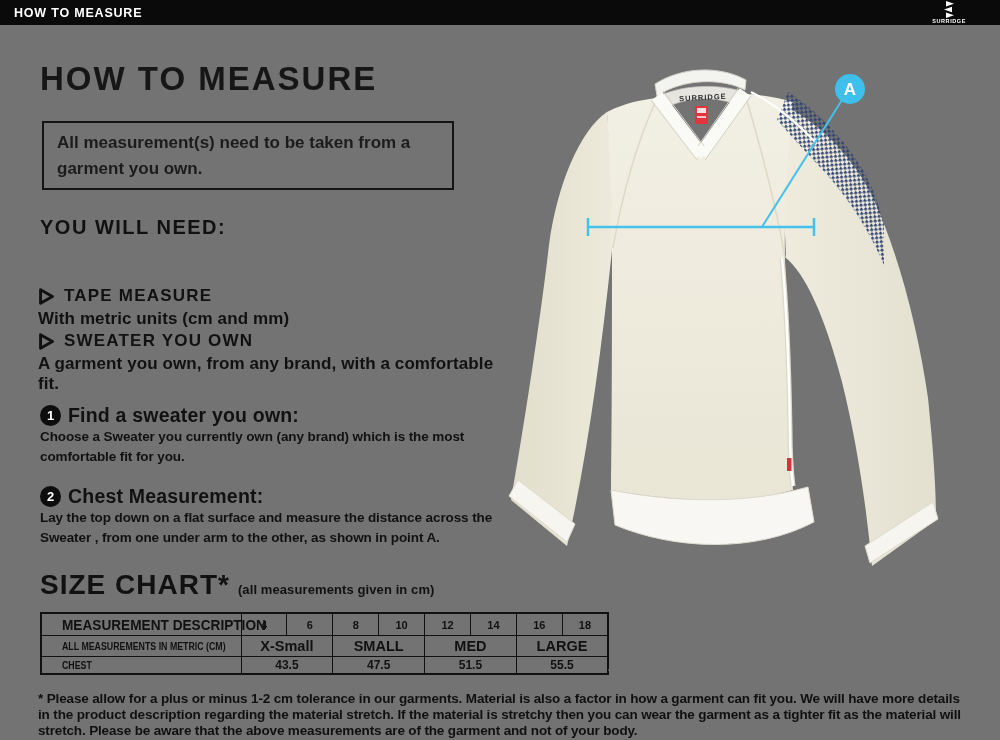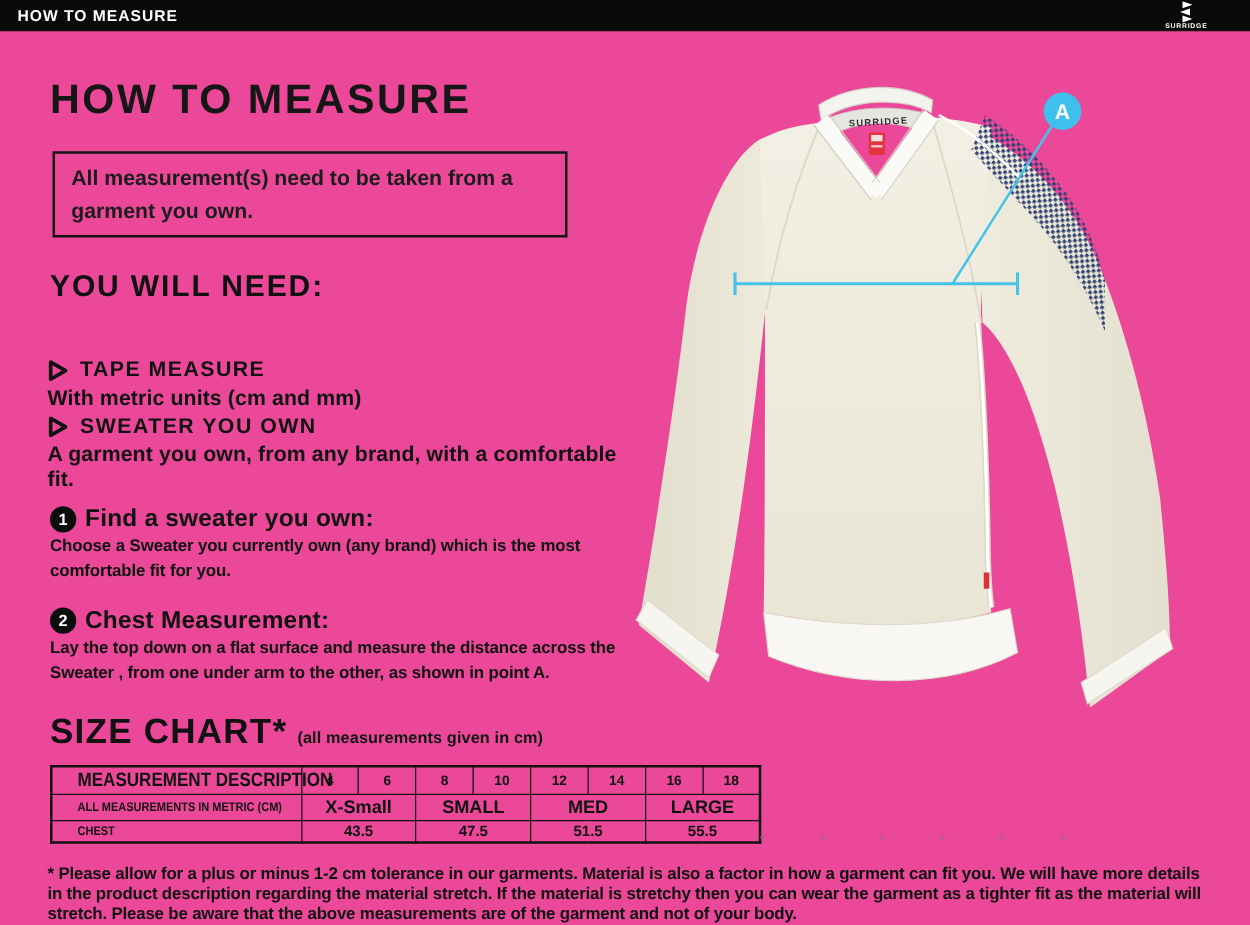"HOW TO MEASURE" .page { background: #ec4899 -> #737373 }
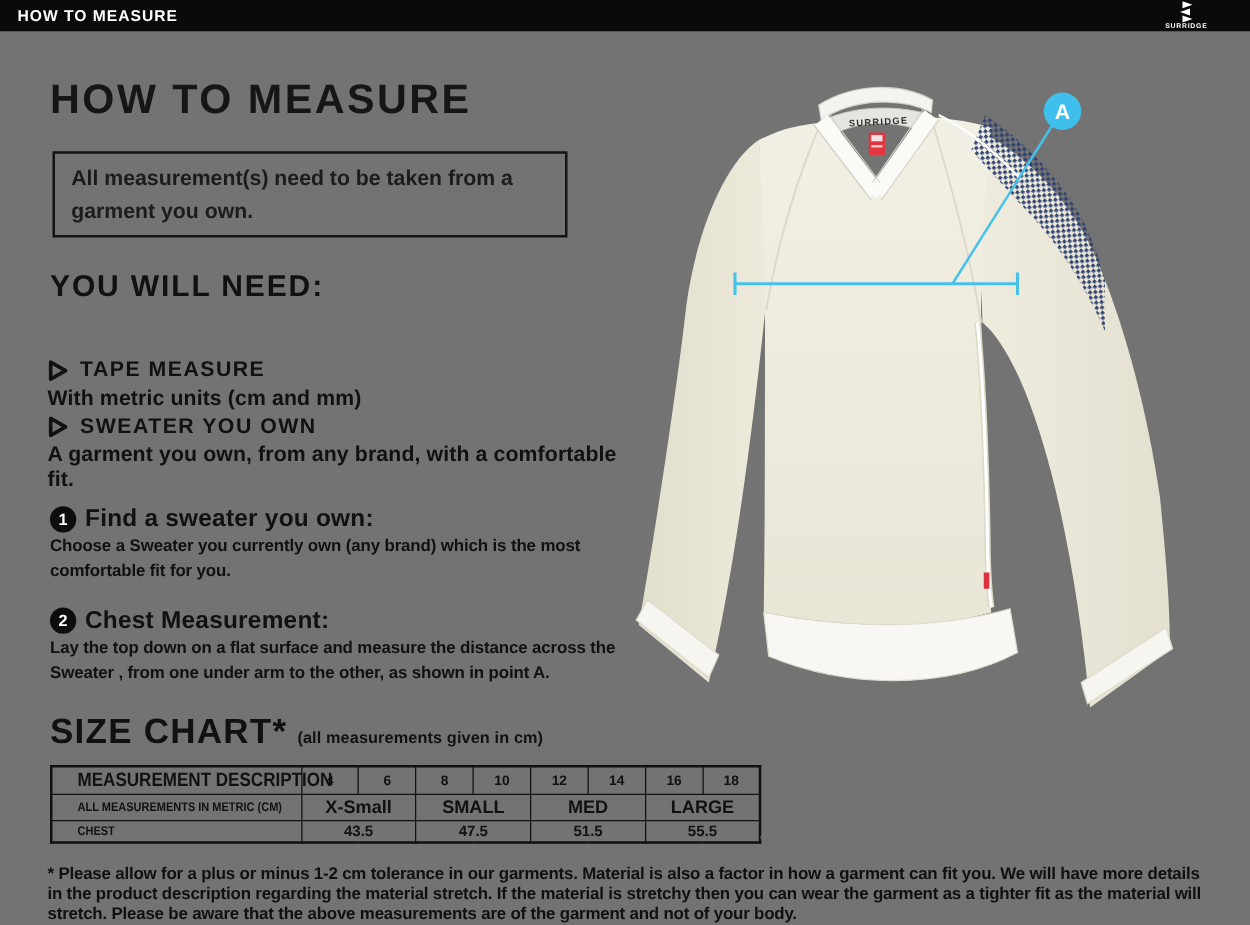"YOU WILL NEED:" .need-h { font-size: 24px -> 20px }
